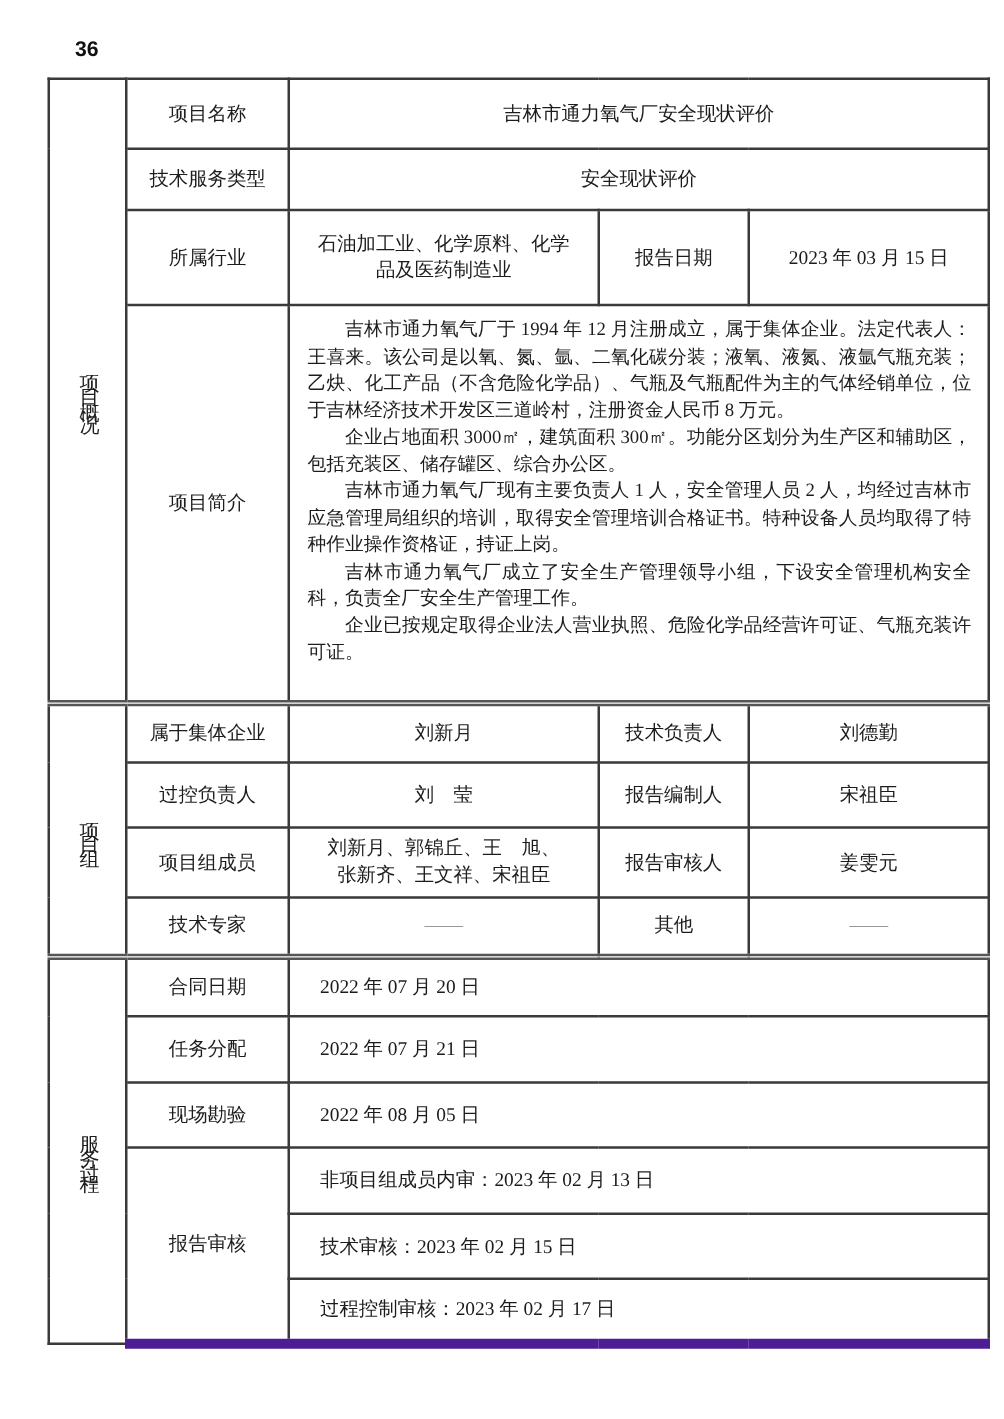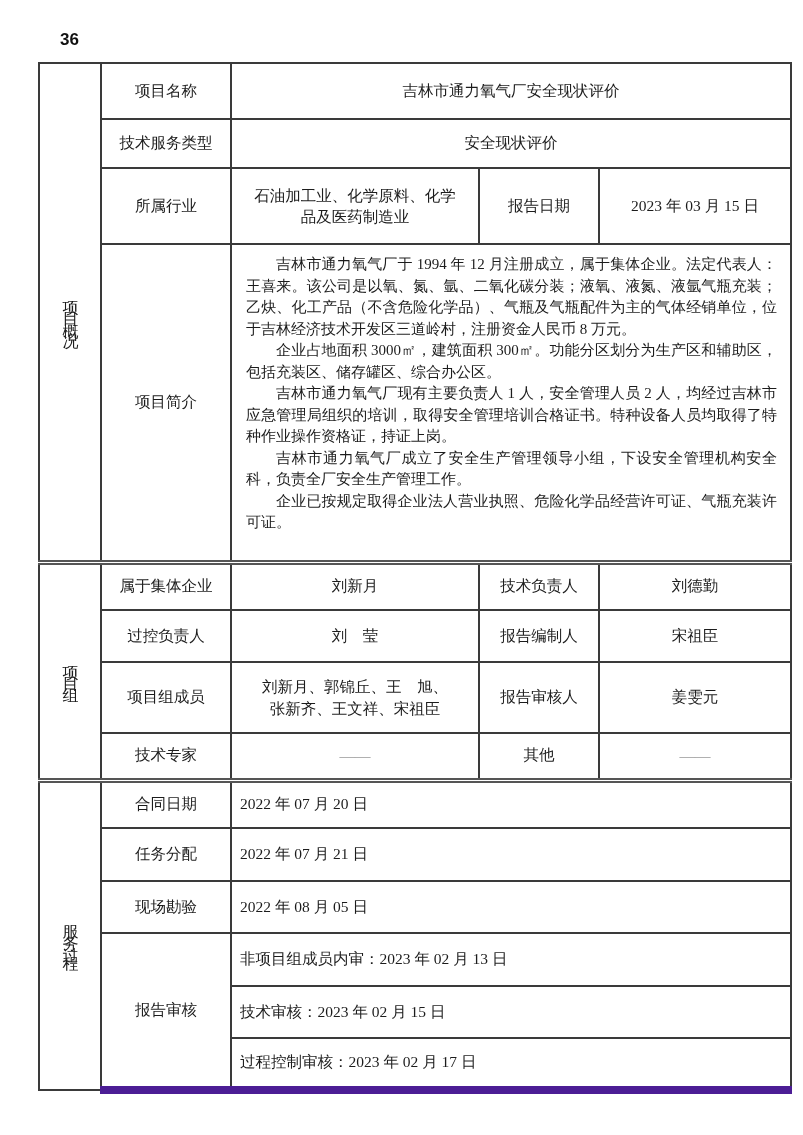"项目组成员" .r7 { height: 71px -> 56px }
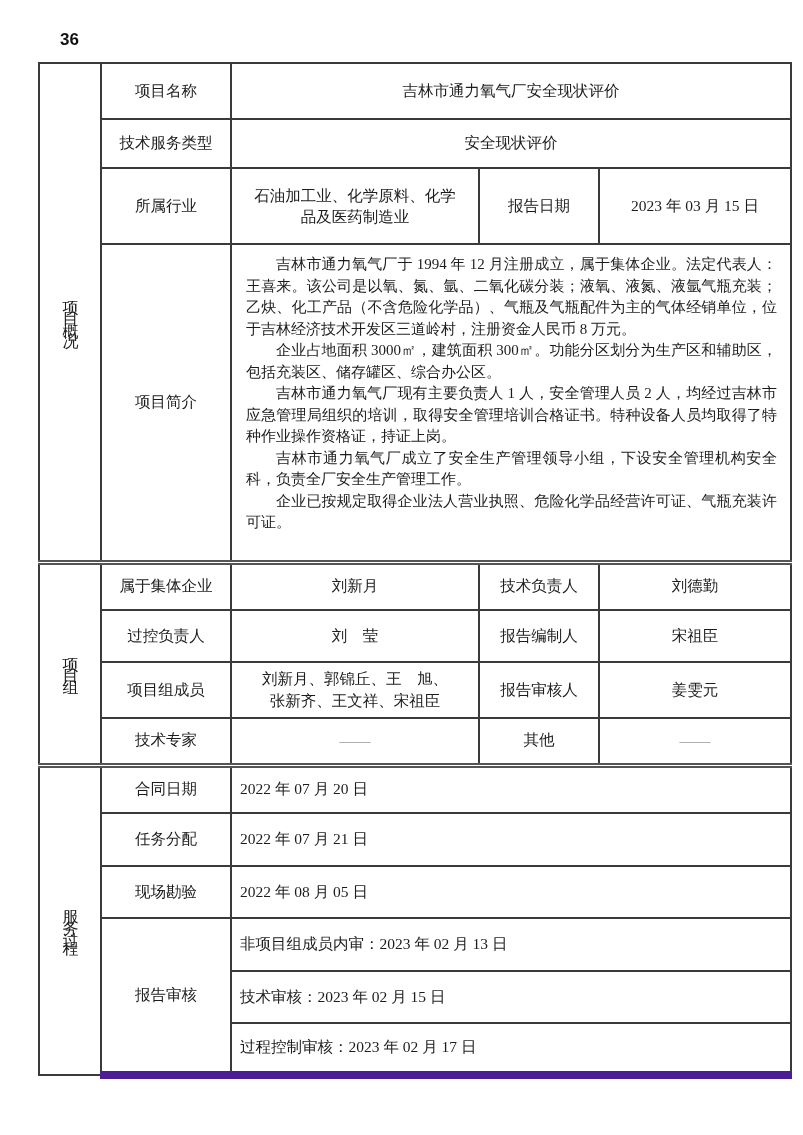"2022 年 07 月 20" .value-left { padding-left: 8px -> 24px }
